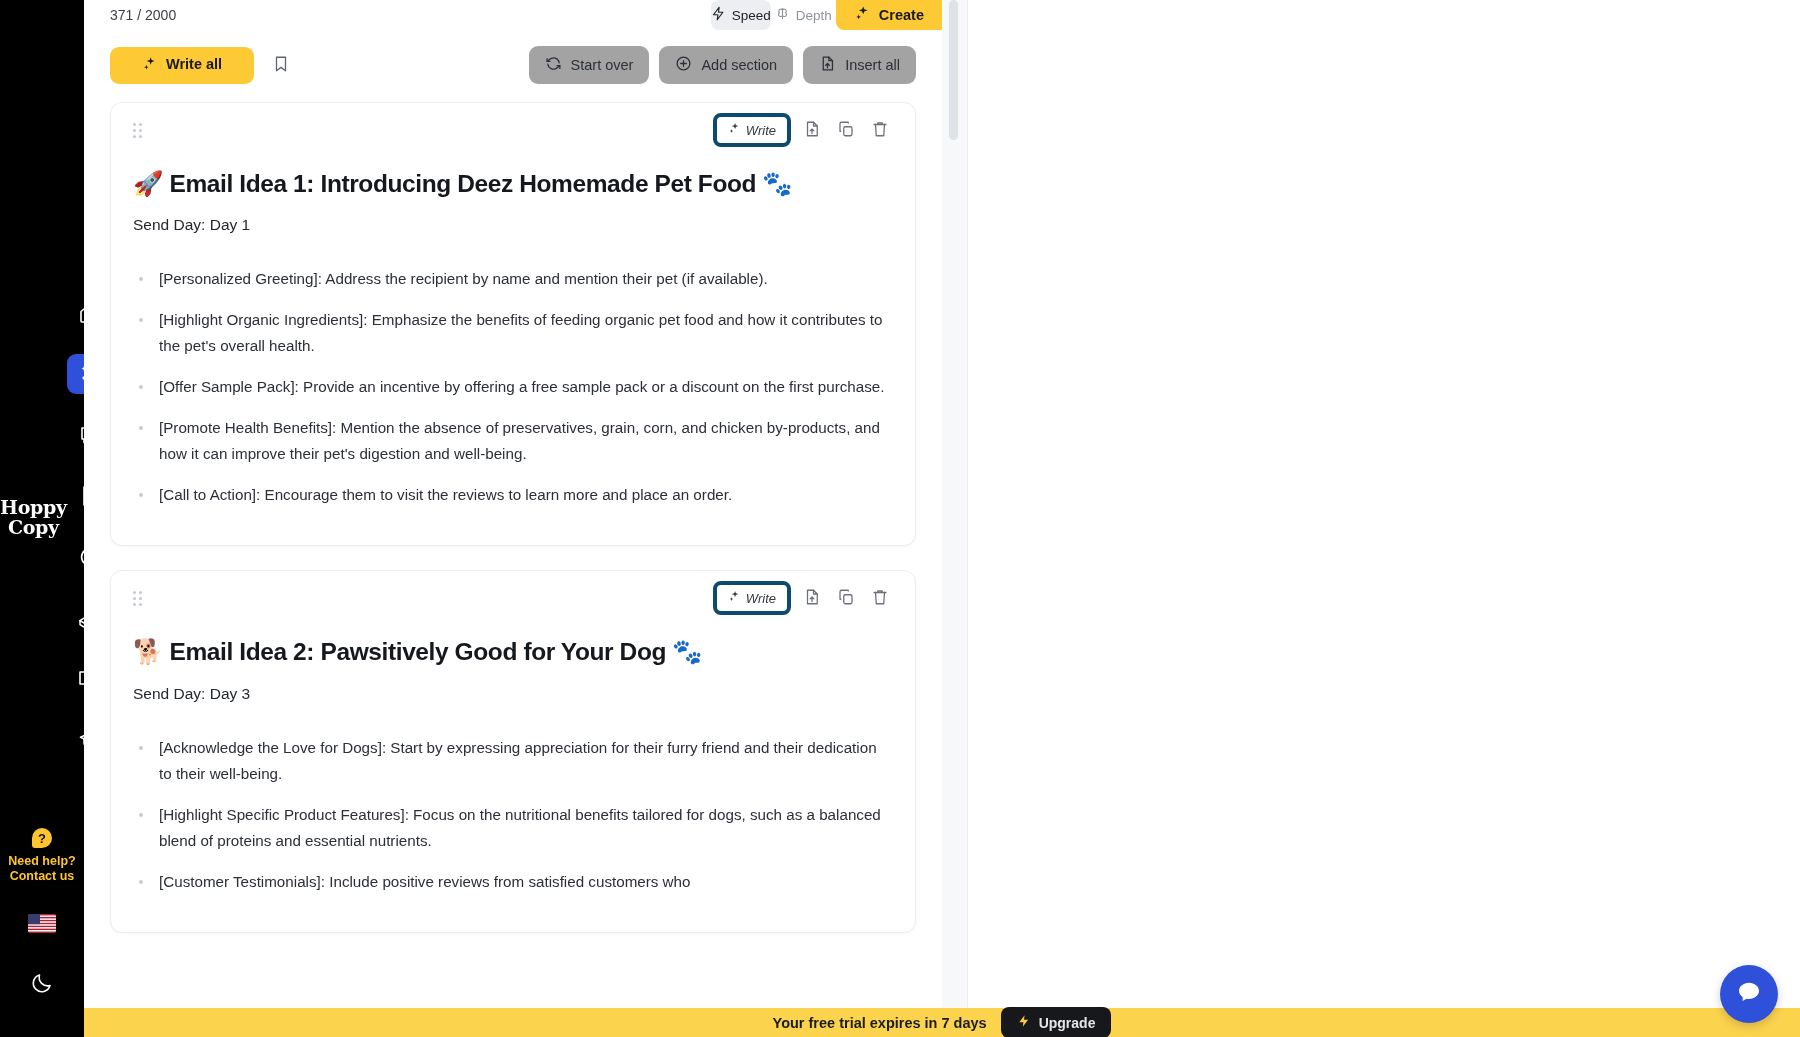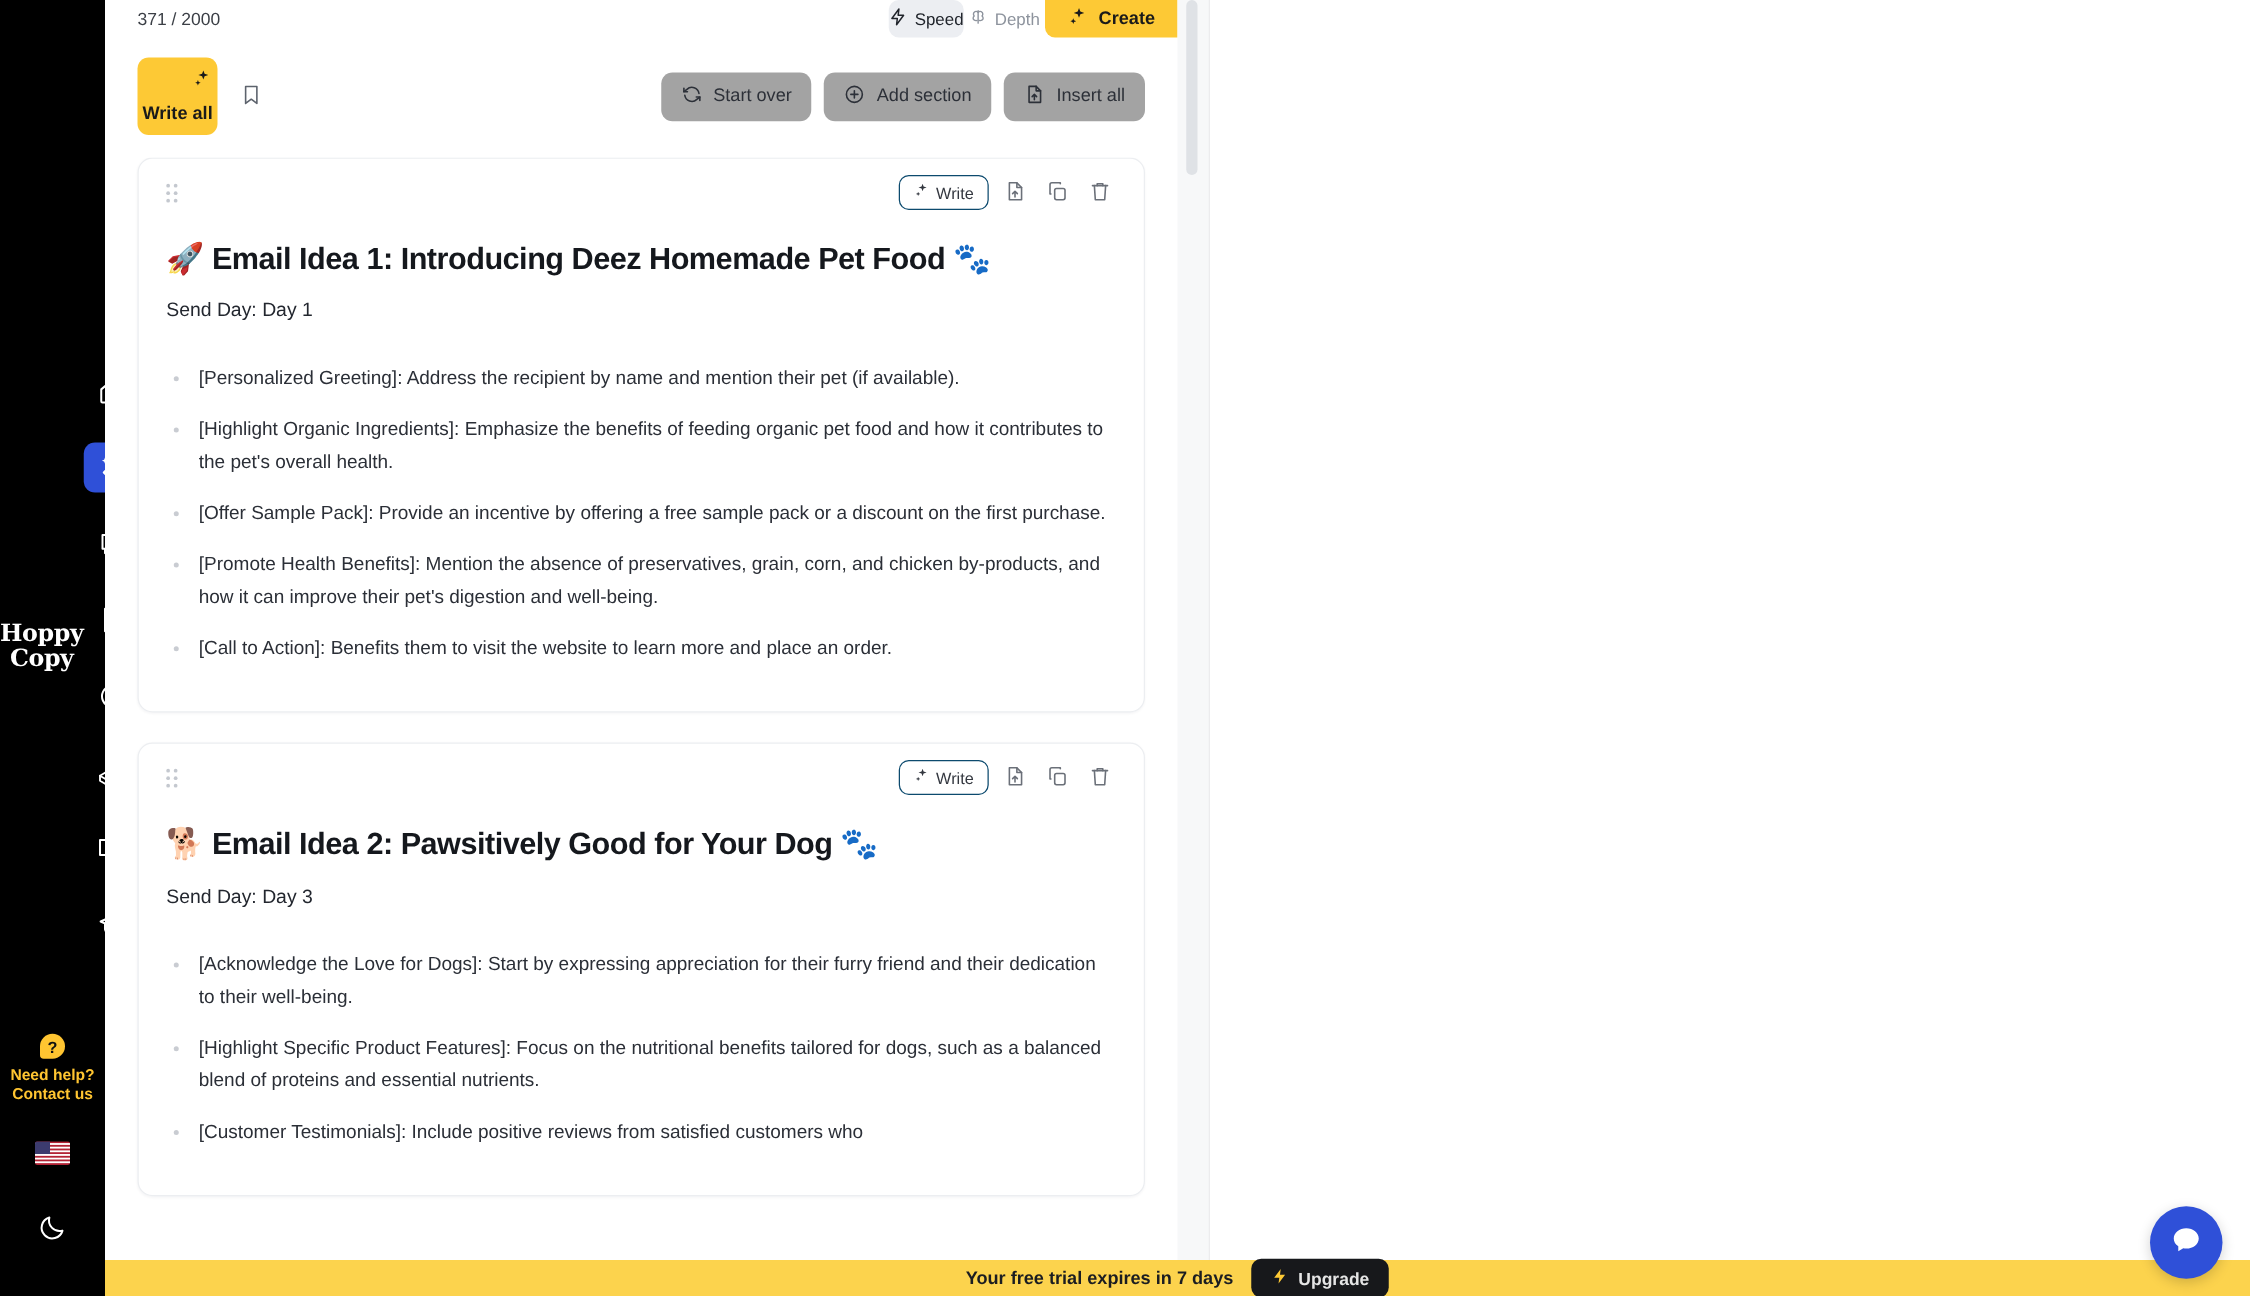"Write all" .btn-writeall { align-items: flex-end -> flex-start; flex-direction: column -> none; padding: 9px 4px -> 9px 32px }
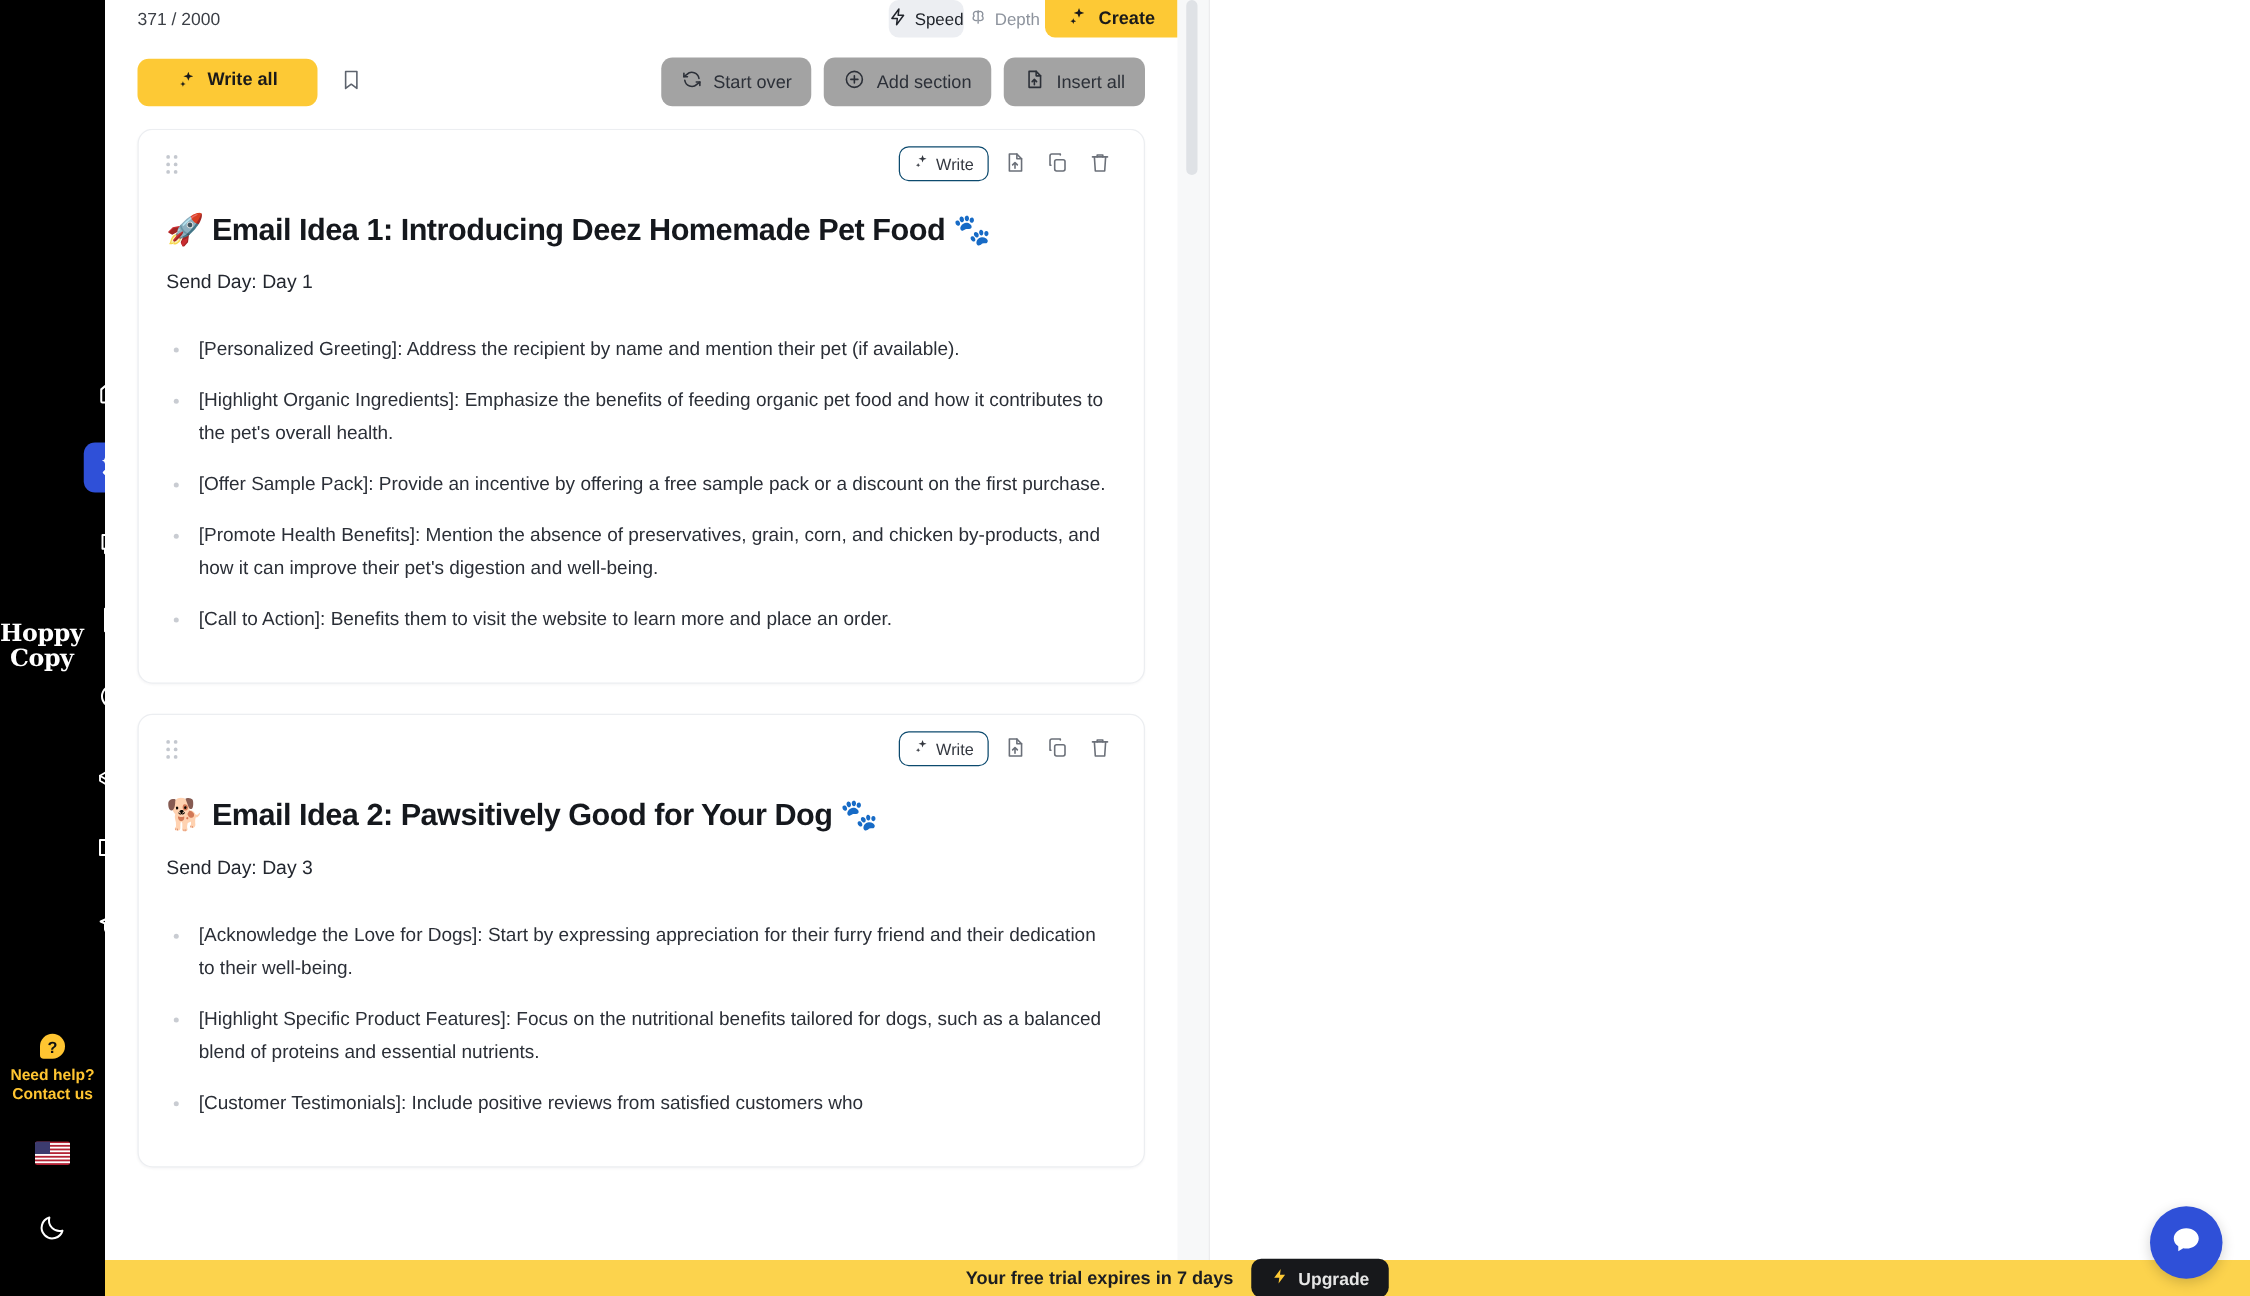"Write" .btn-write-sm { border: 1px solid #0c4a6e -> 4px solid #0c4a6e; font-style: none -> italic }
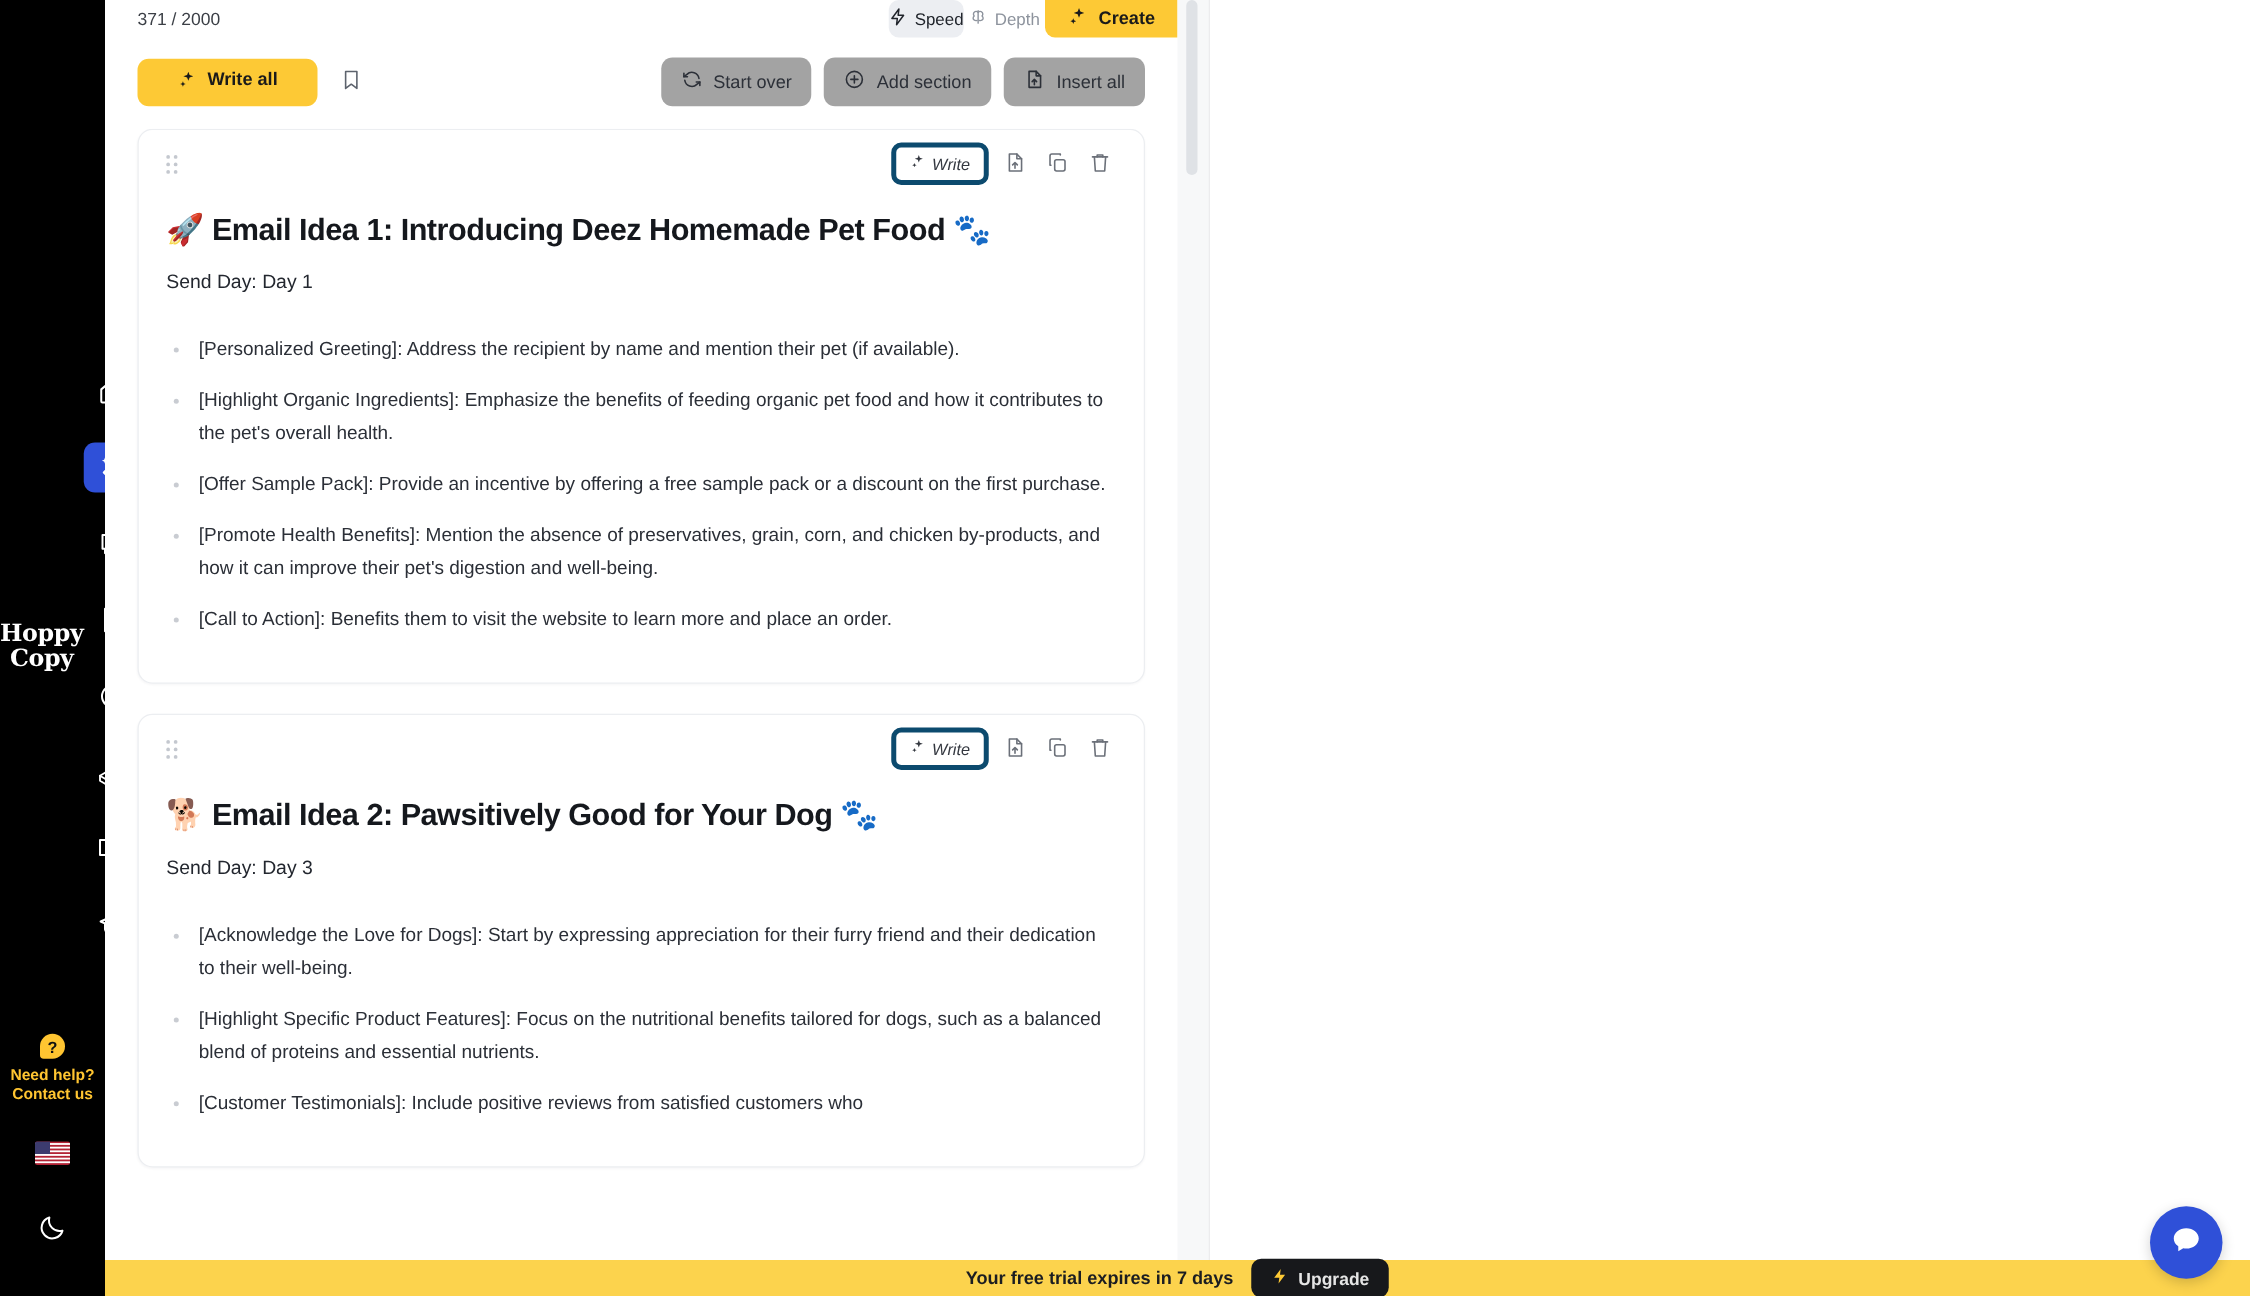"[Call to Action]: Benefits them" li { text: Benefits them to visit the website -> Encourage them to visit the reviews }
